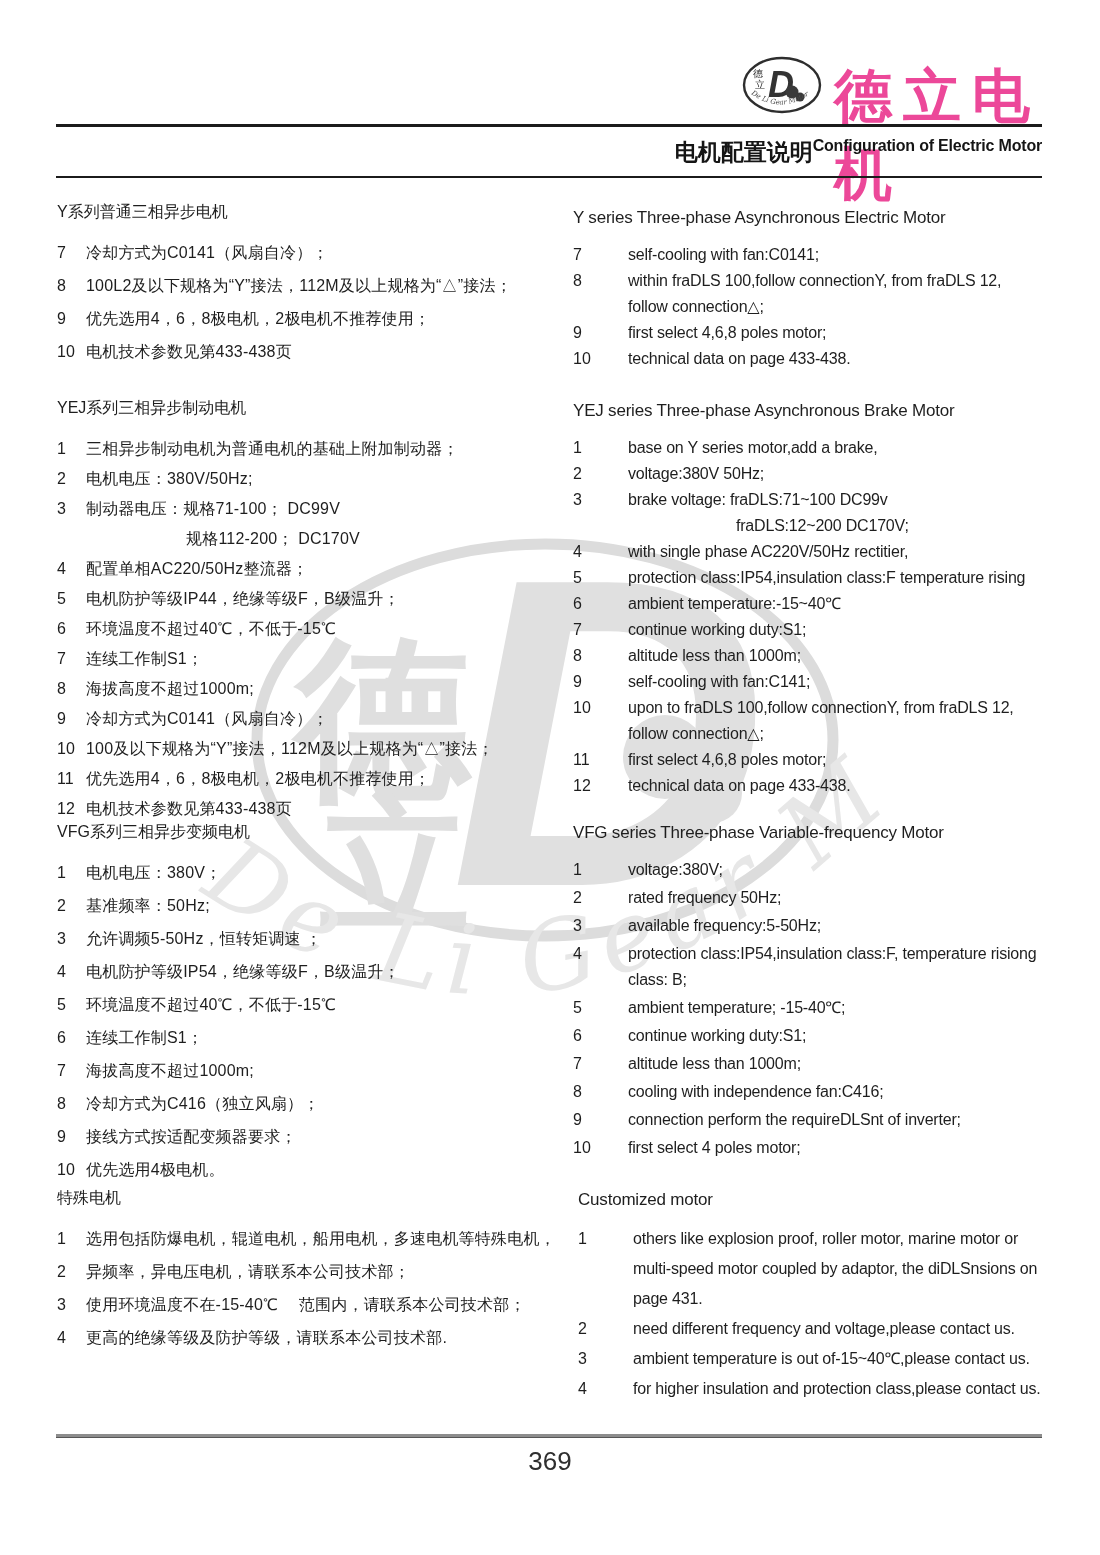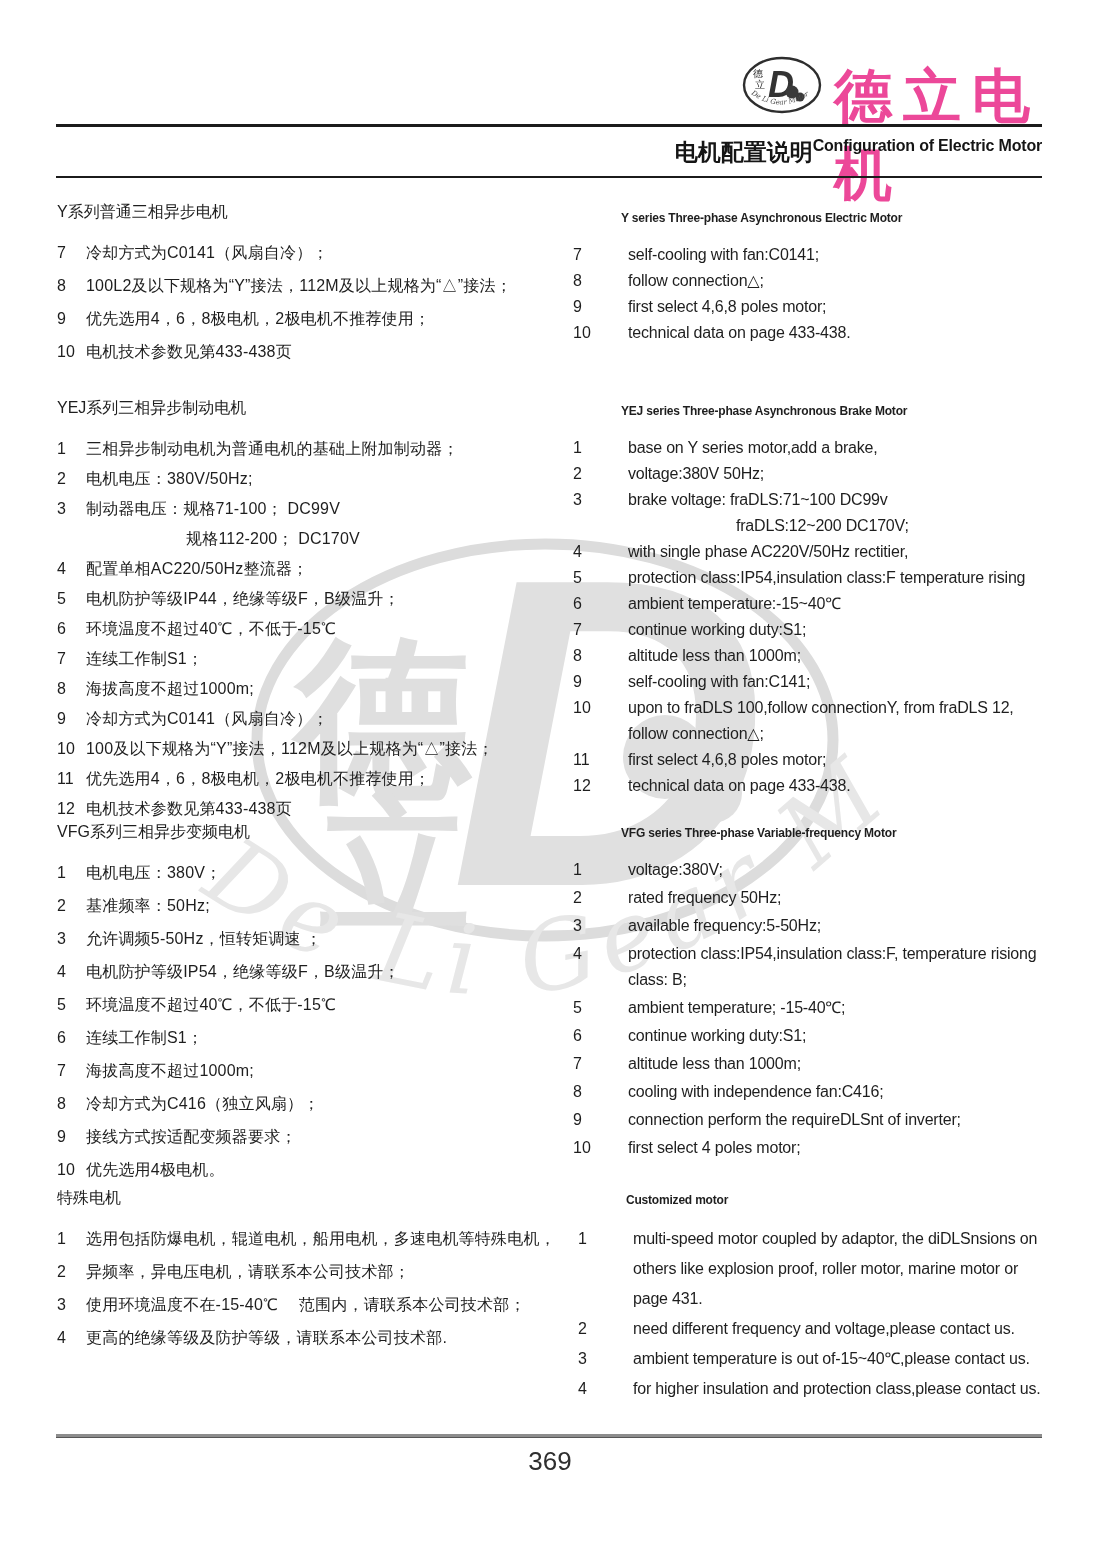"Y series Three-phase Asynchronous" .col-right .heading { font-size: 12px -> 17px; font-weight: bold -> normal; margin-left: 48px -> none }
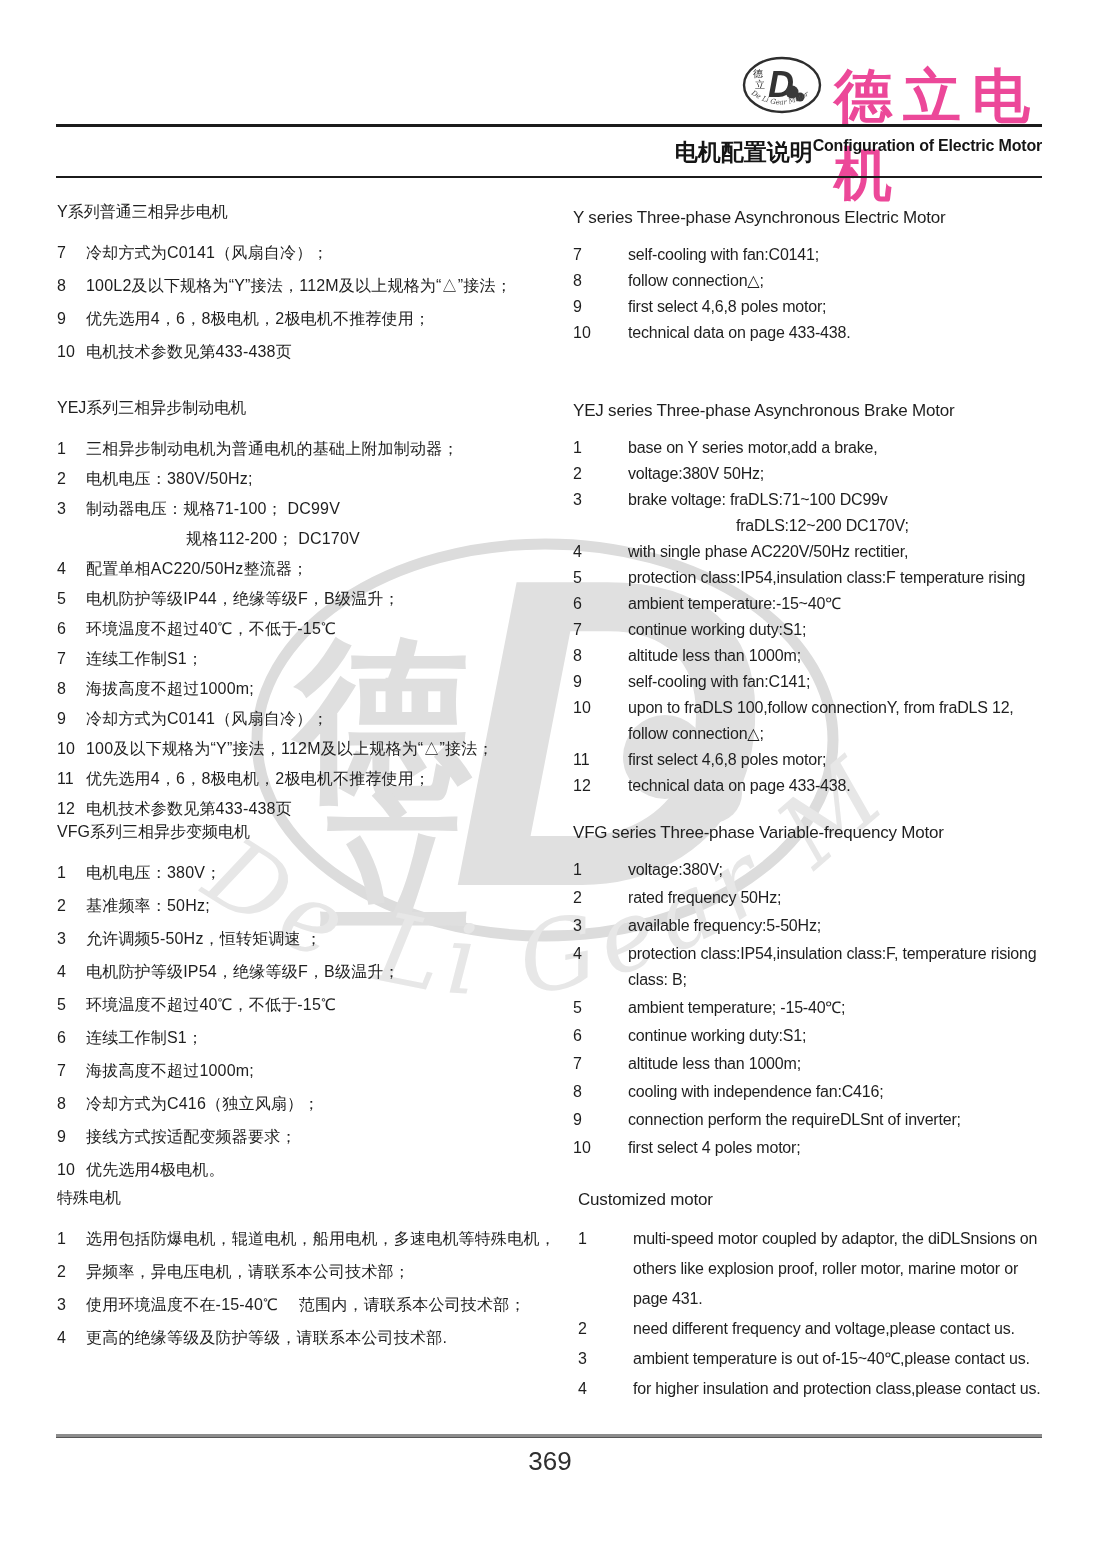"within fraDLS 100,follow connectionY," div.line { html: none -> <div>within fraDLS 100,follow connectionY, from fraDLS 12,</div> }
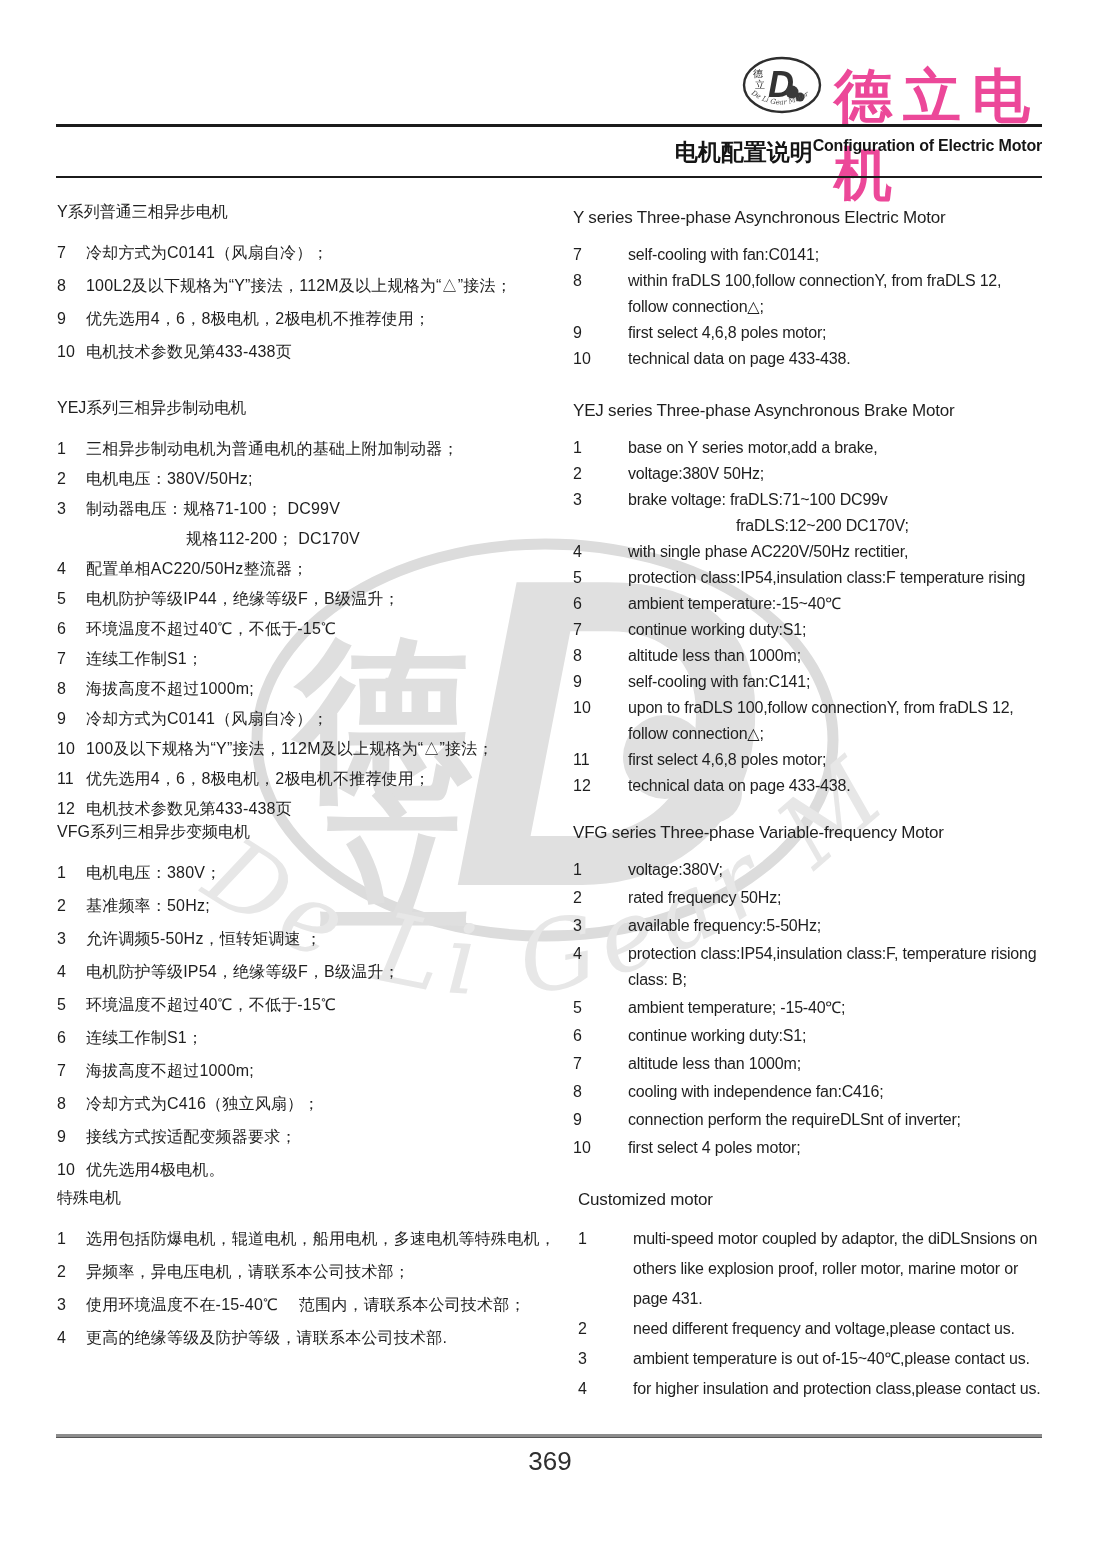"multi-speed motor coupled by adaptor," div.line { order: before "others like explosion proof, roller" -> after "others like explosion proof, roller" }
